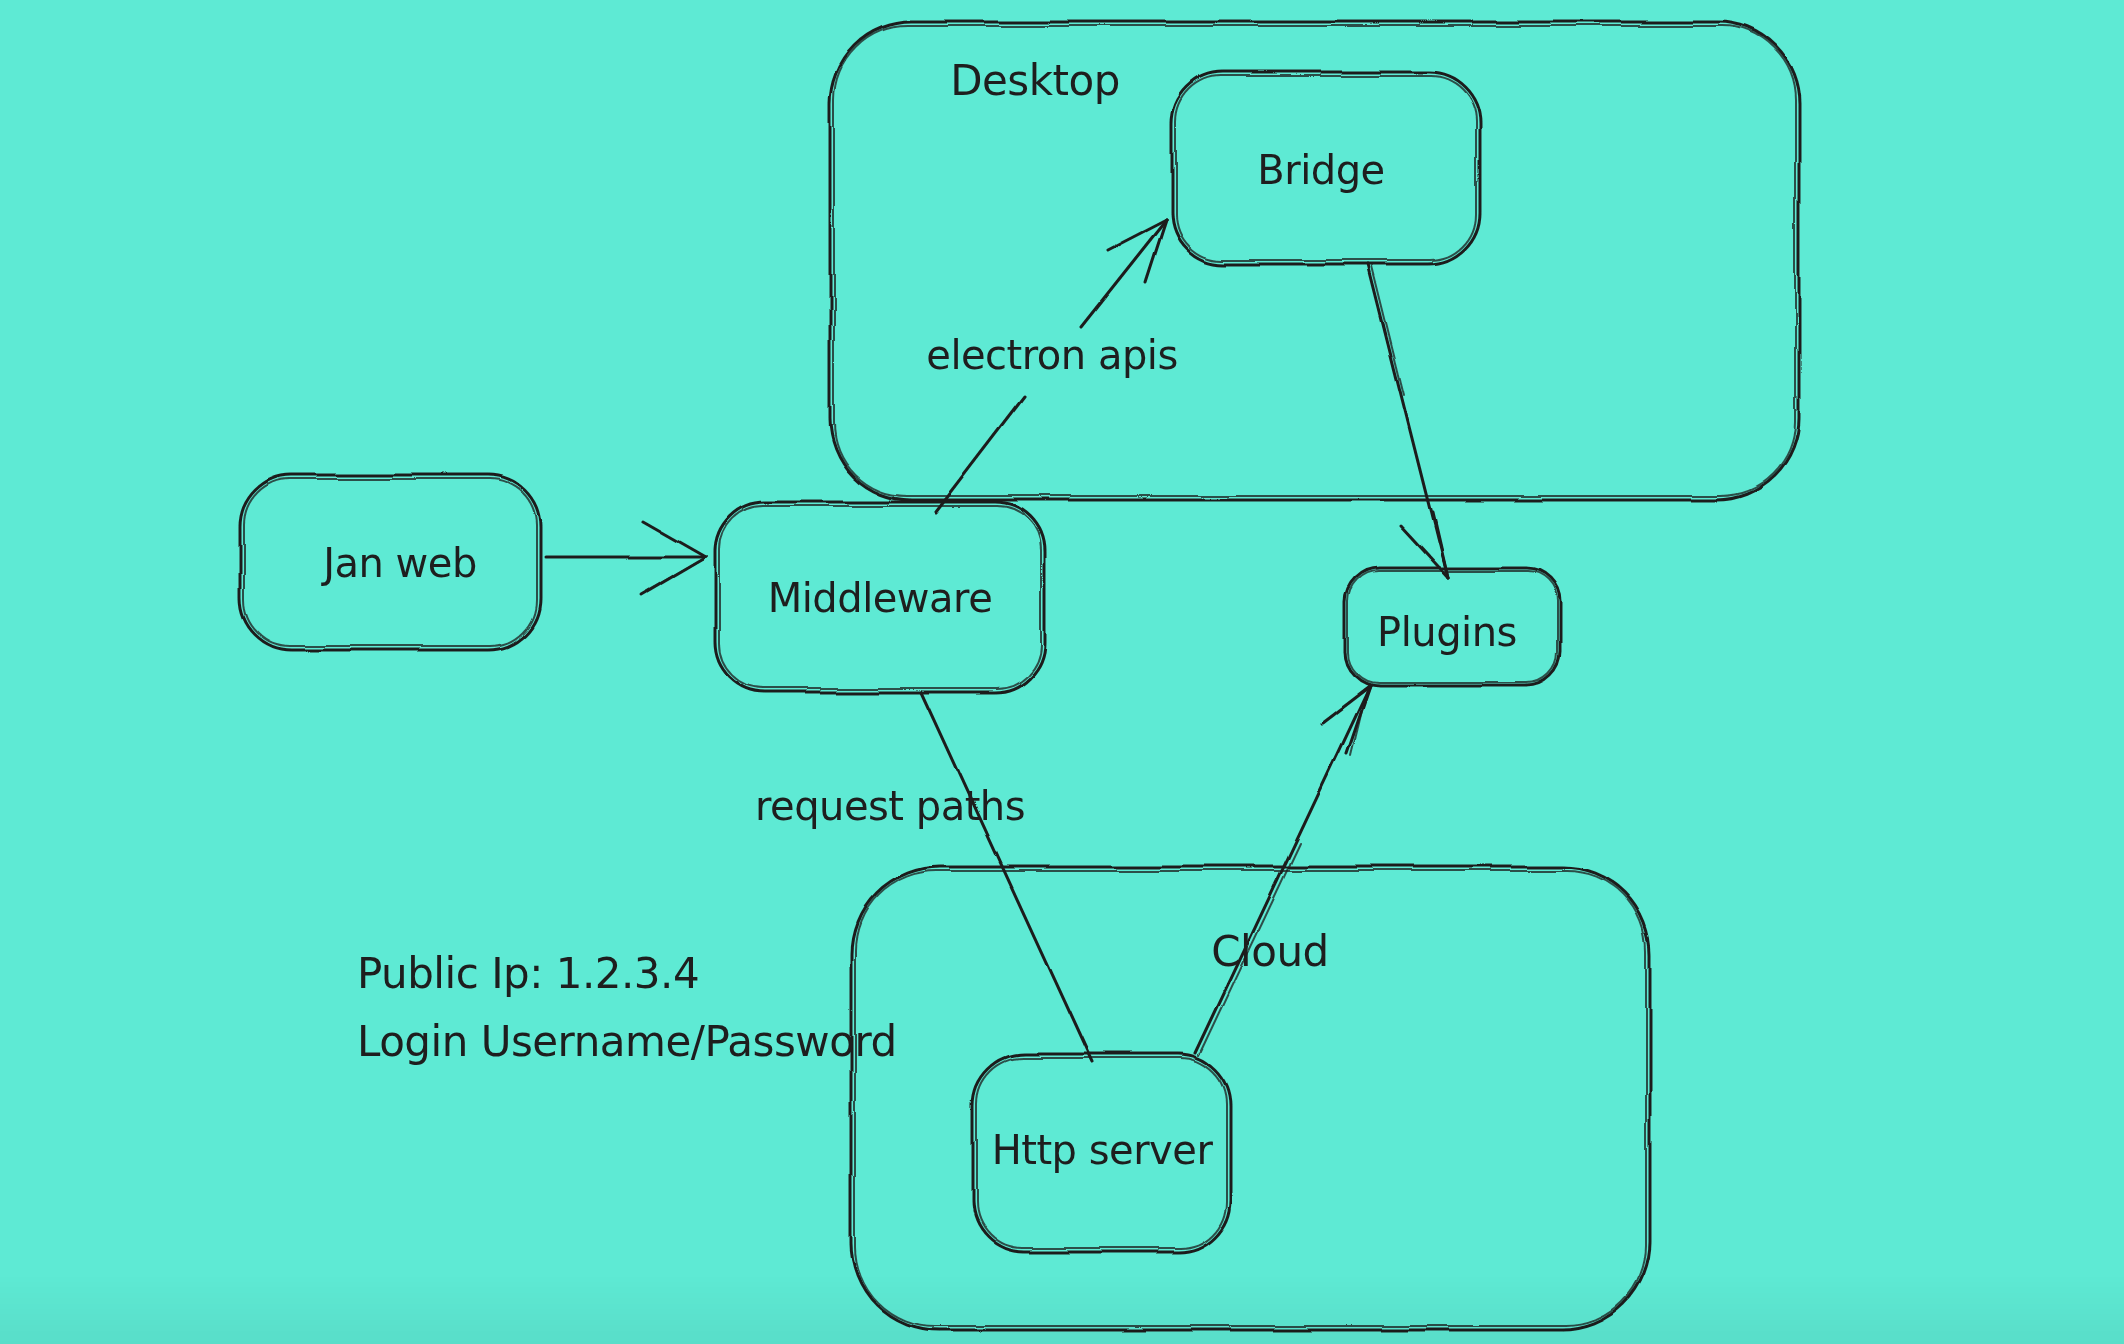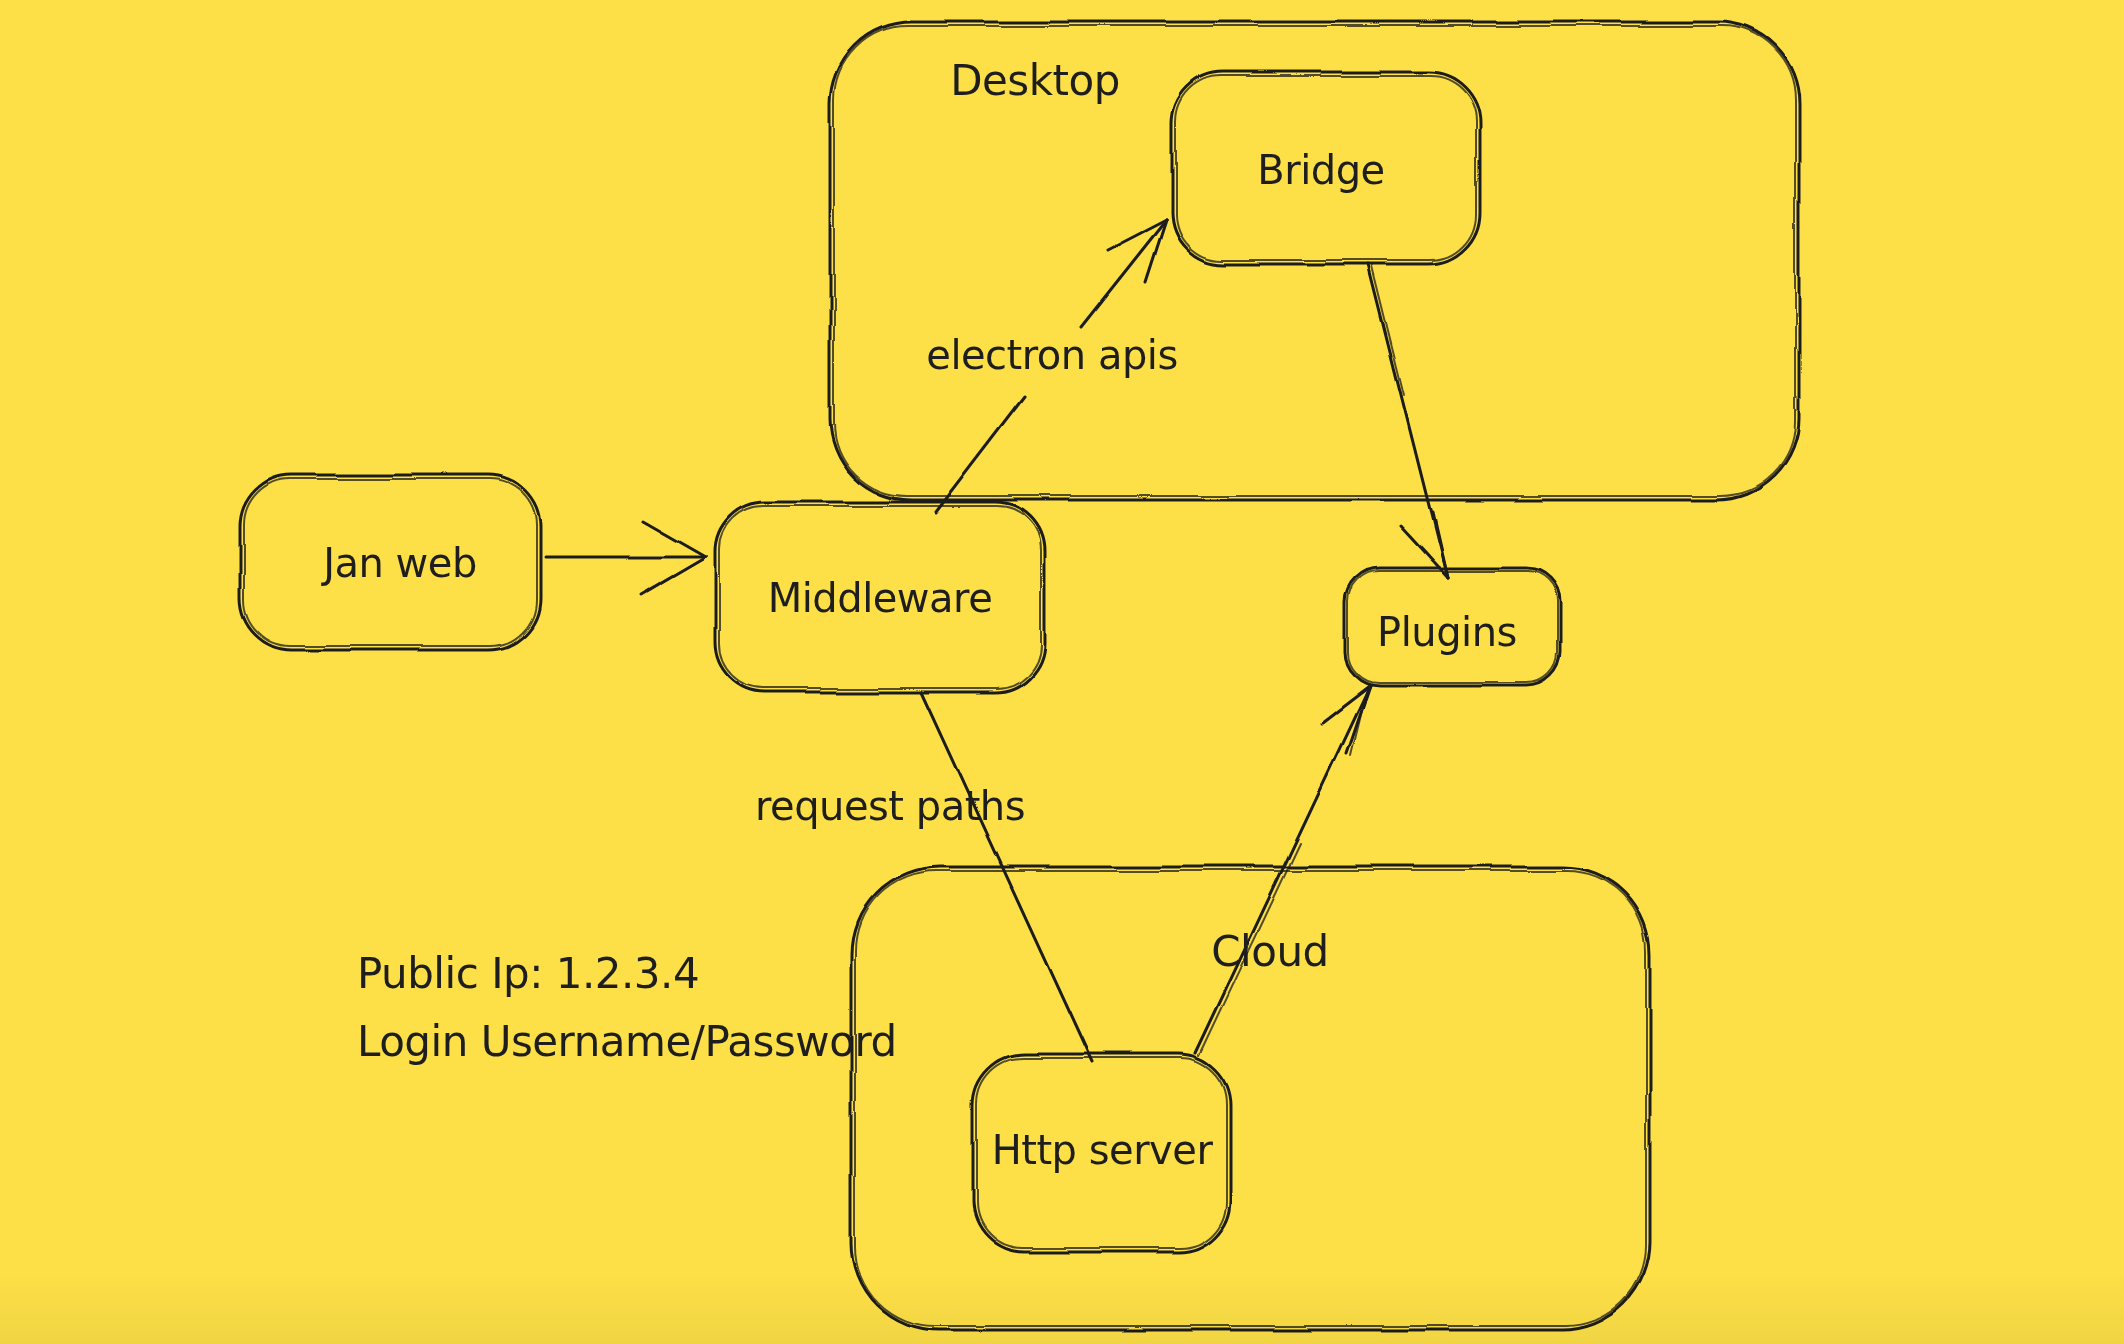"Desktop" .stage { background: #fde047 -> #5eead4 }
